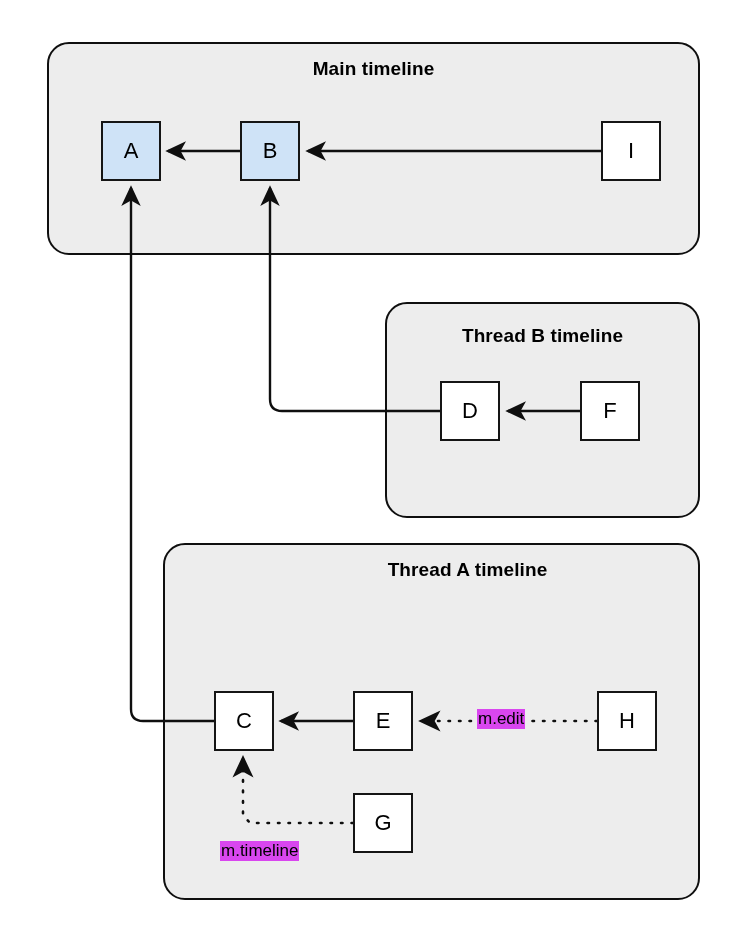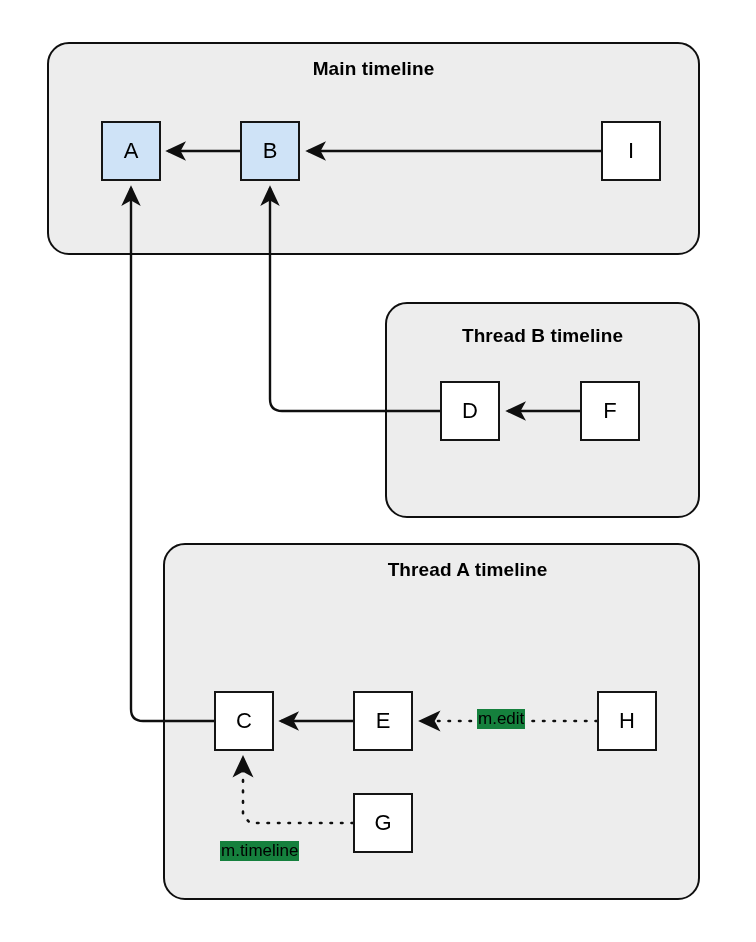"m.edit" .edge-label { background: #15803d -> #d946ef }
